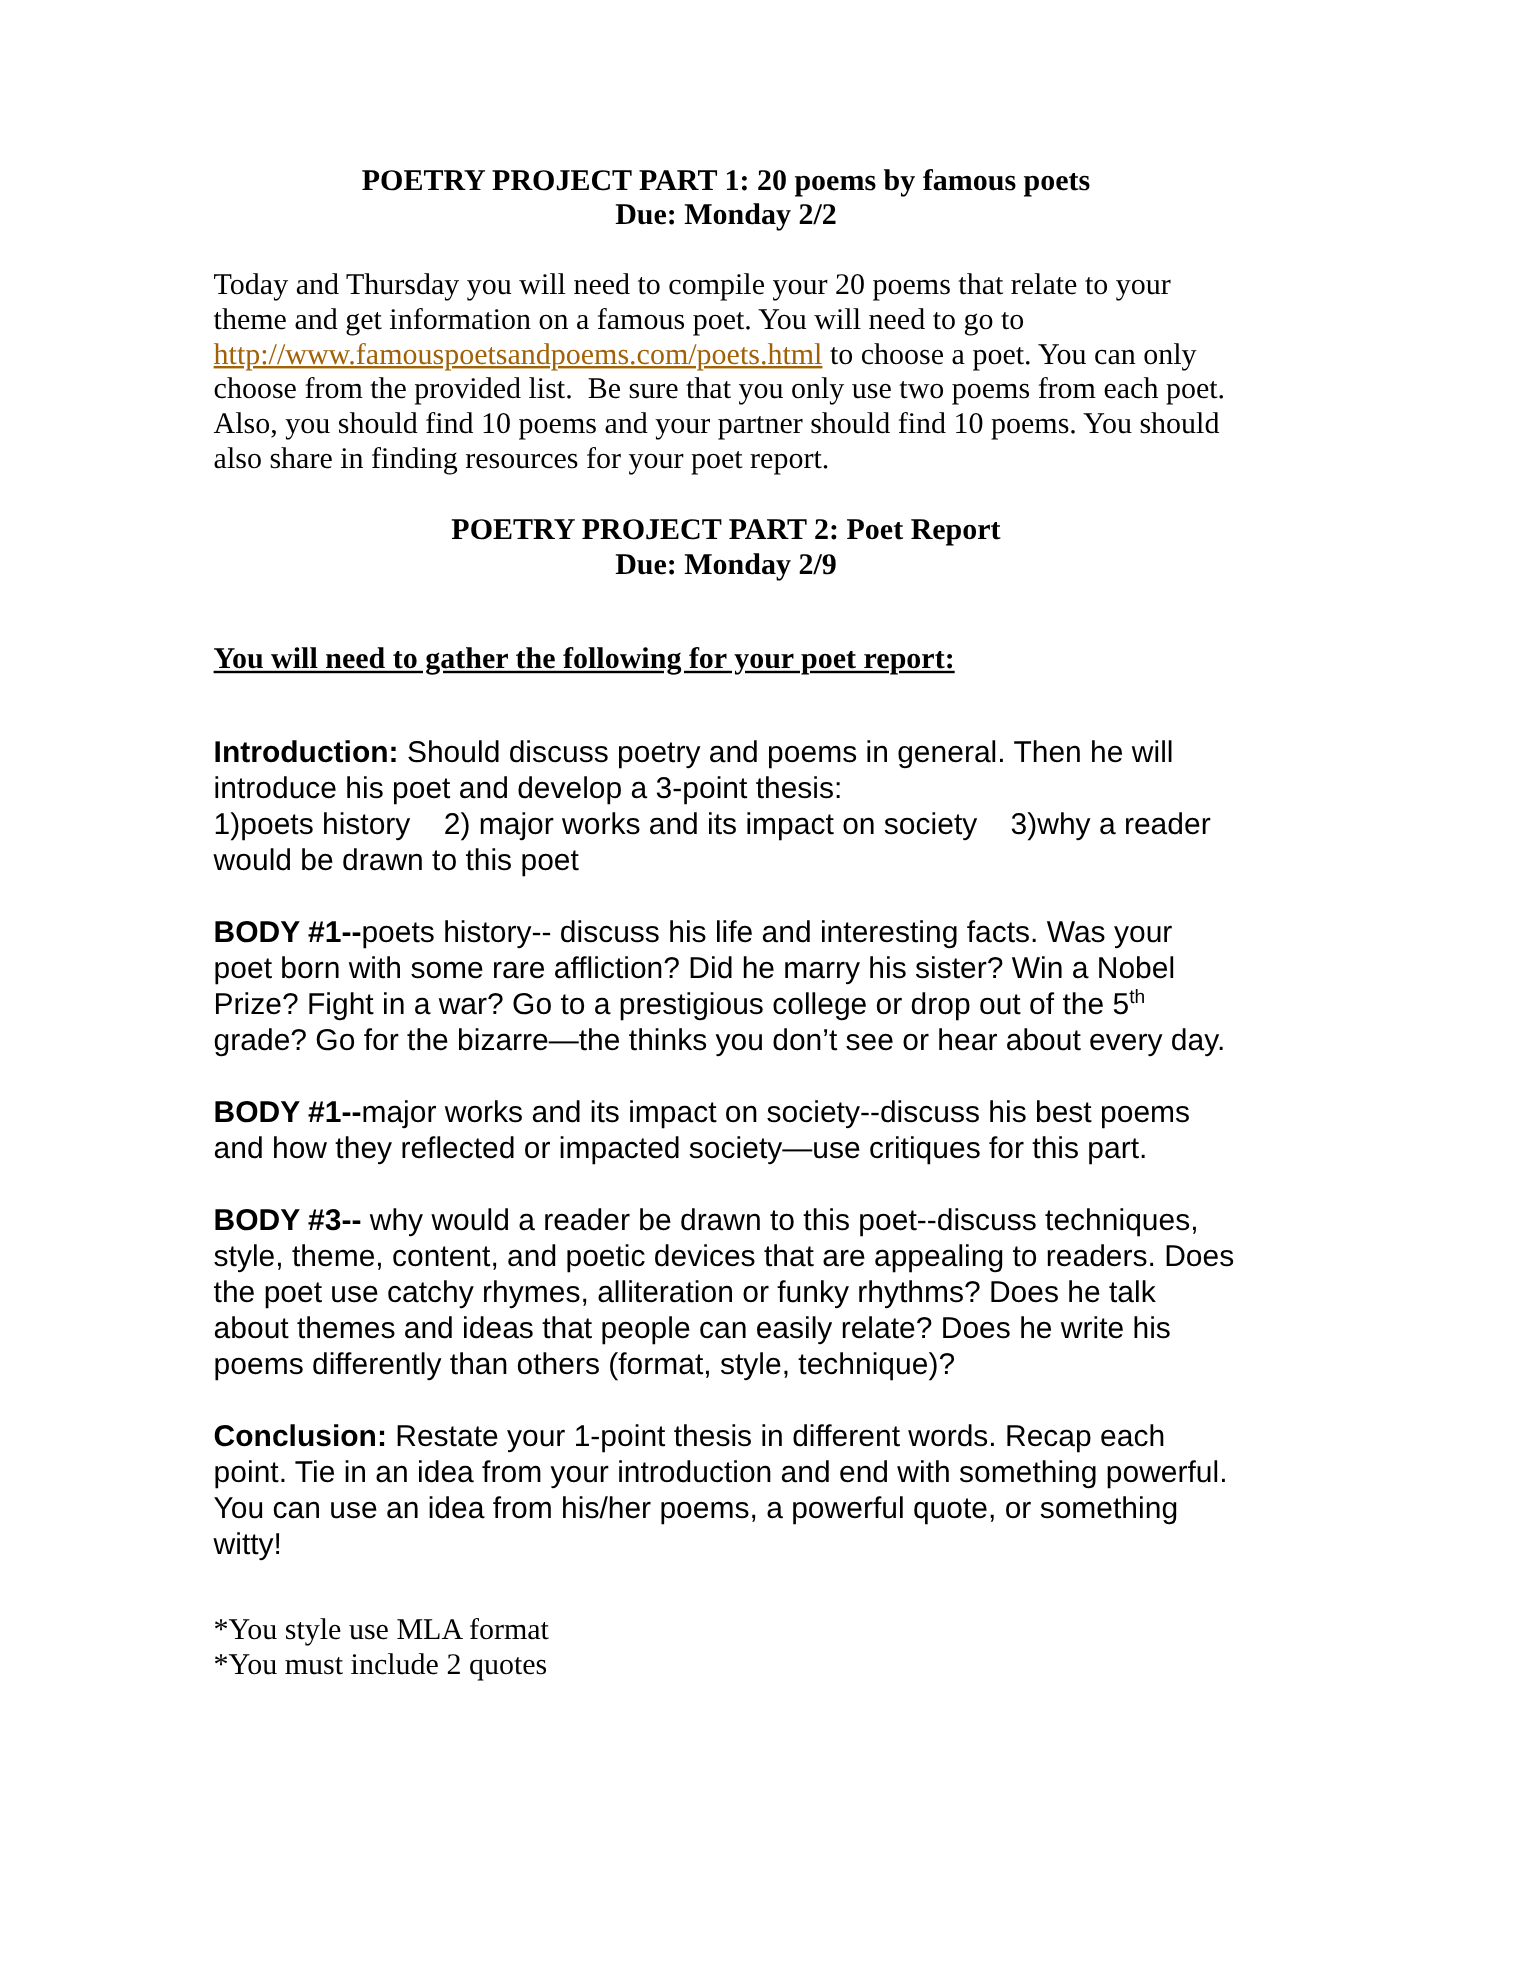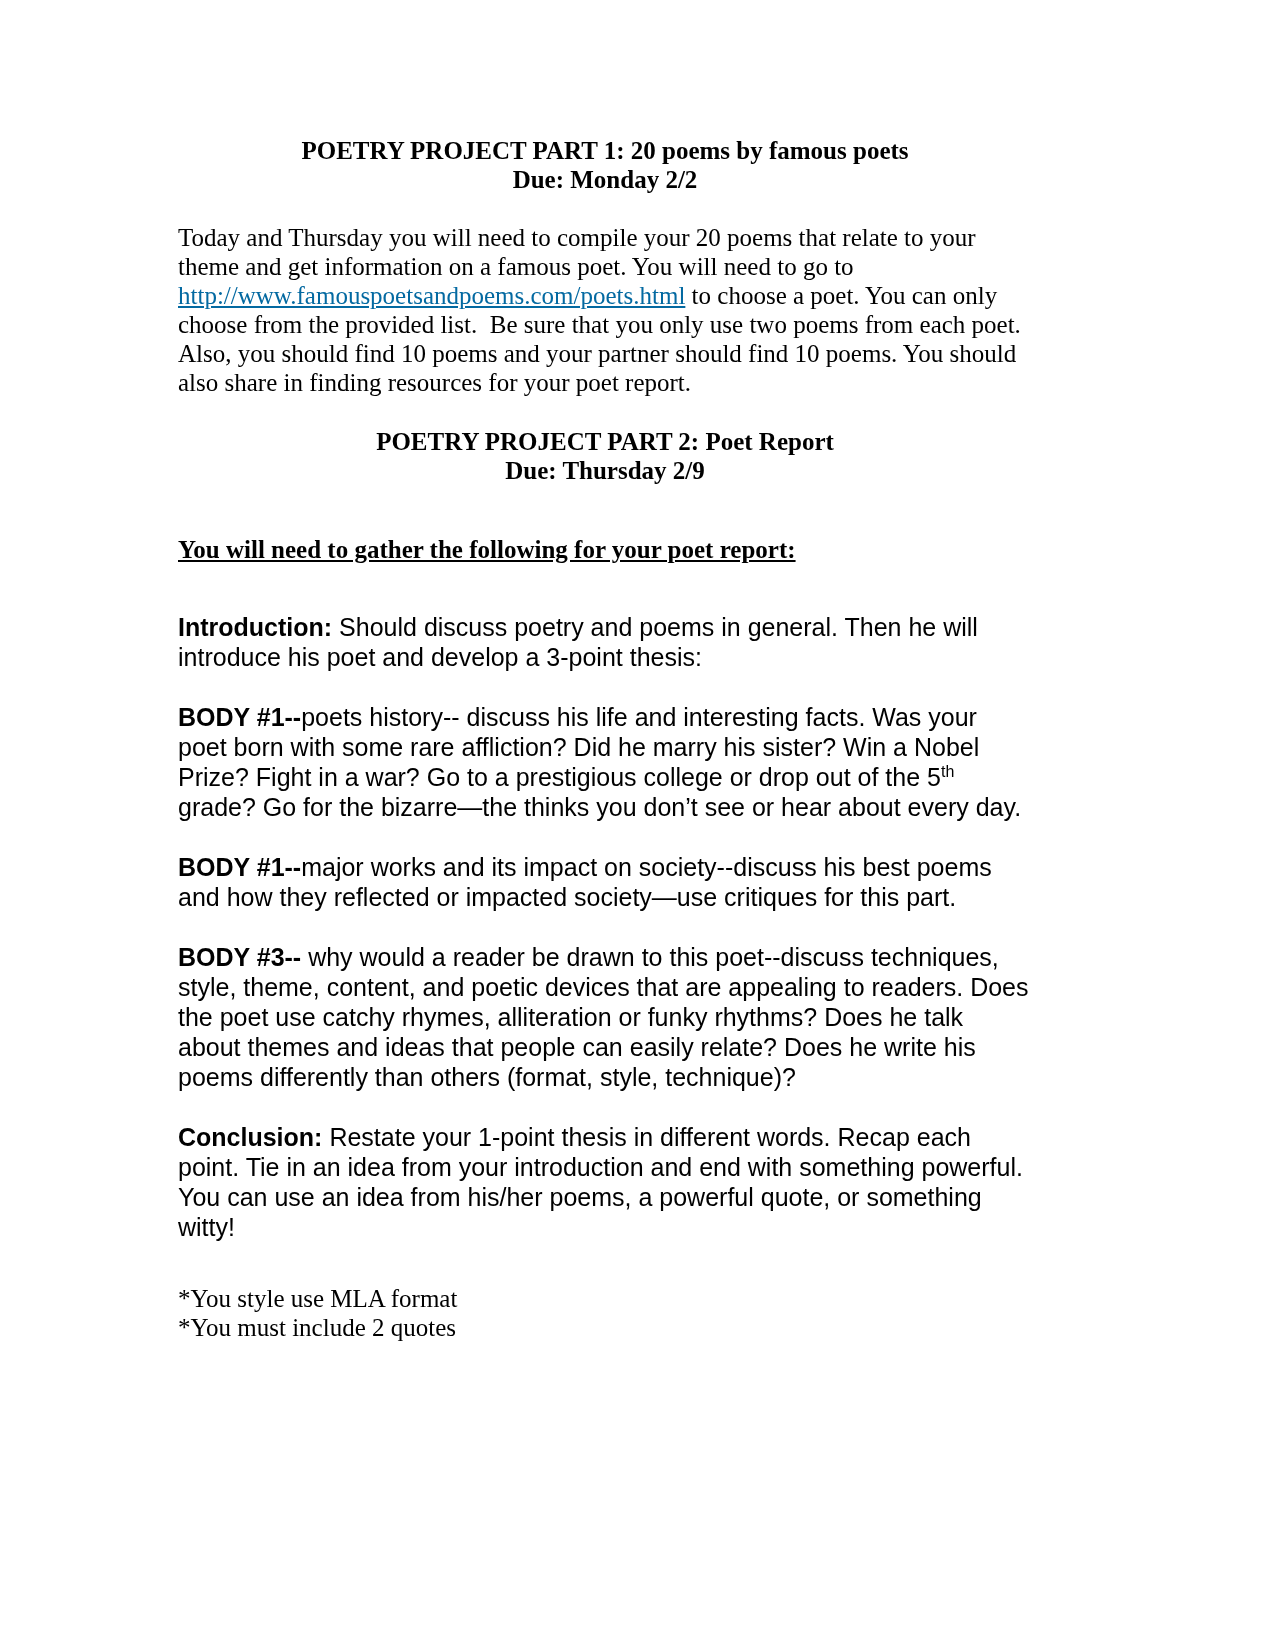"http://www.famouspoetsandpoems.com/poets" .doc-link { color: #0369a1 -> #a16207 }
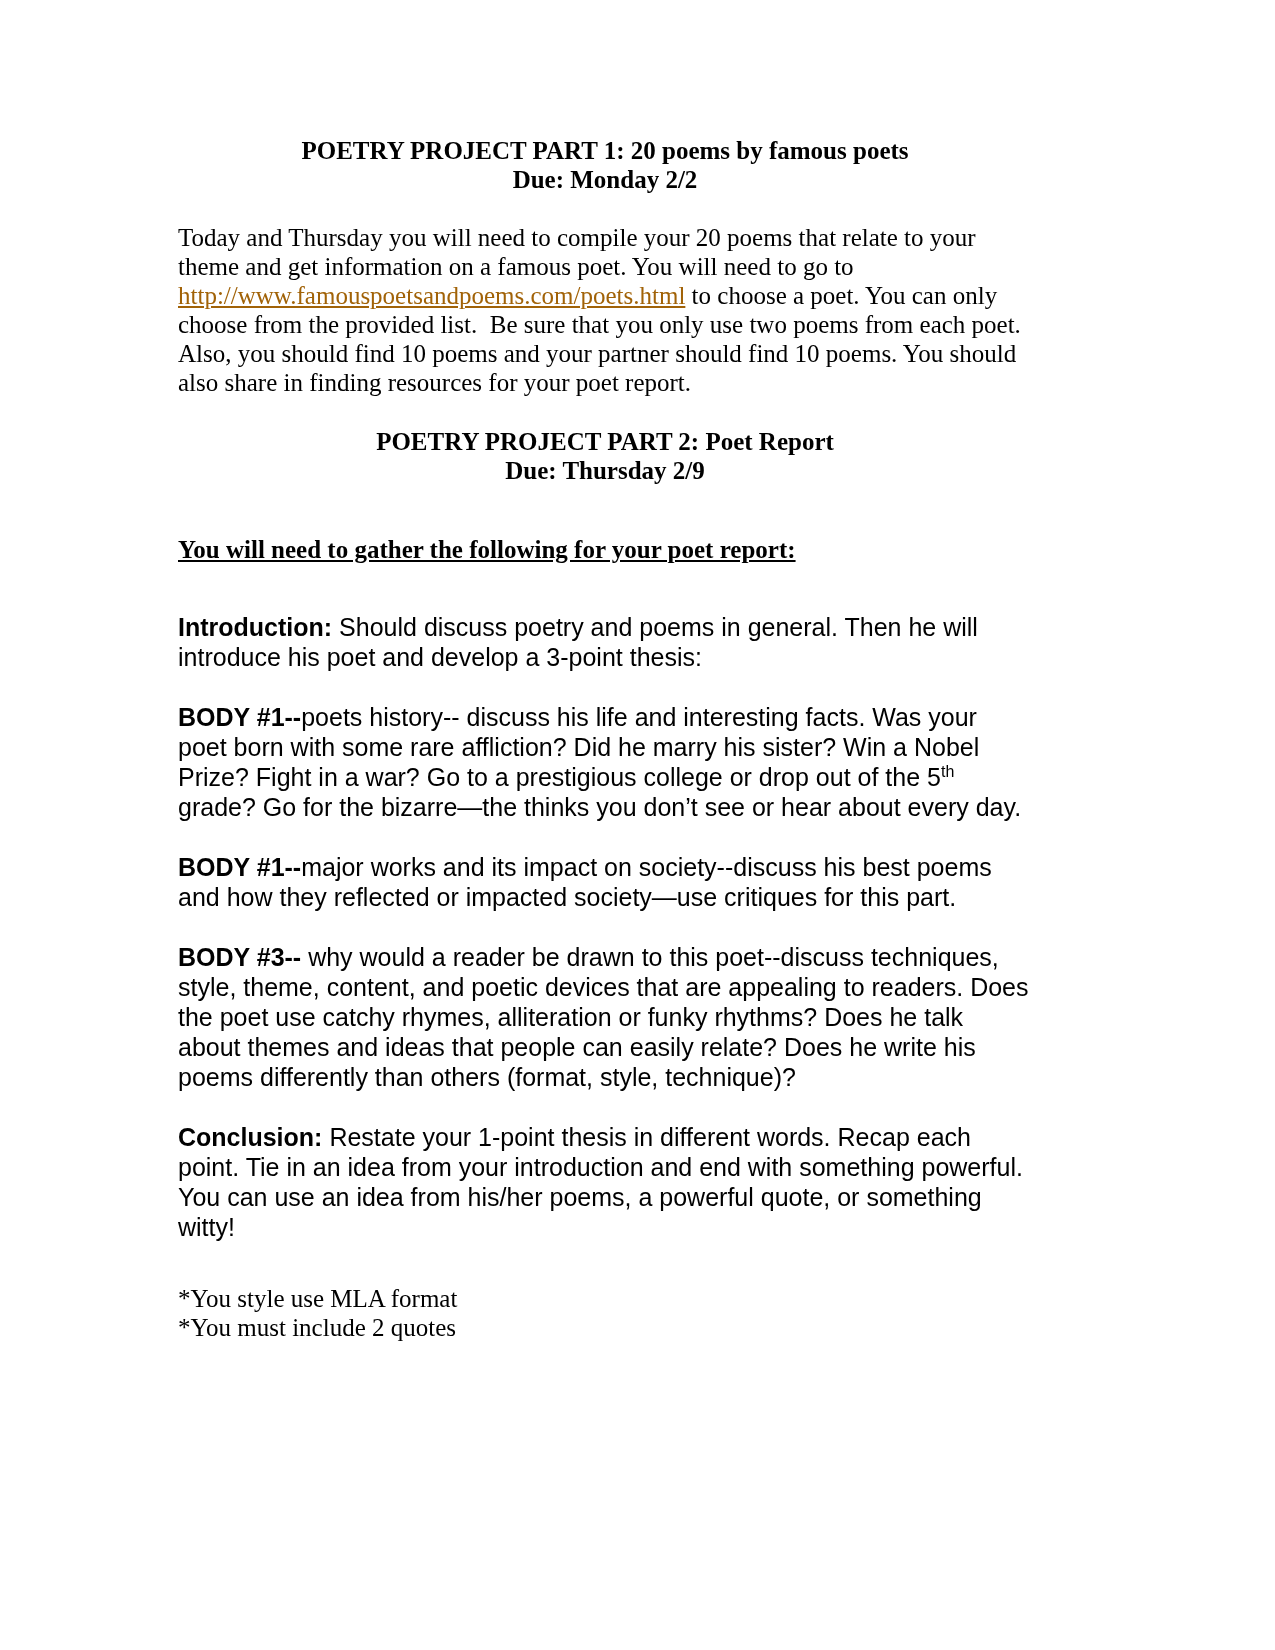"Due: Thursday 2/9" div.serif { text: Thursday -> Monday }
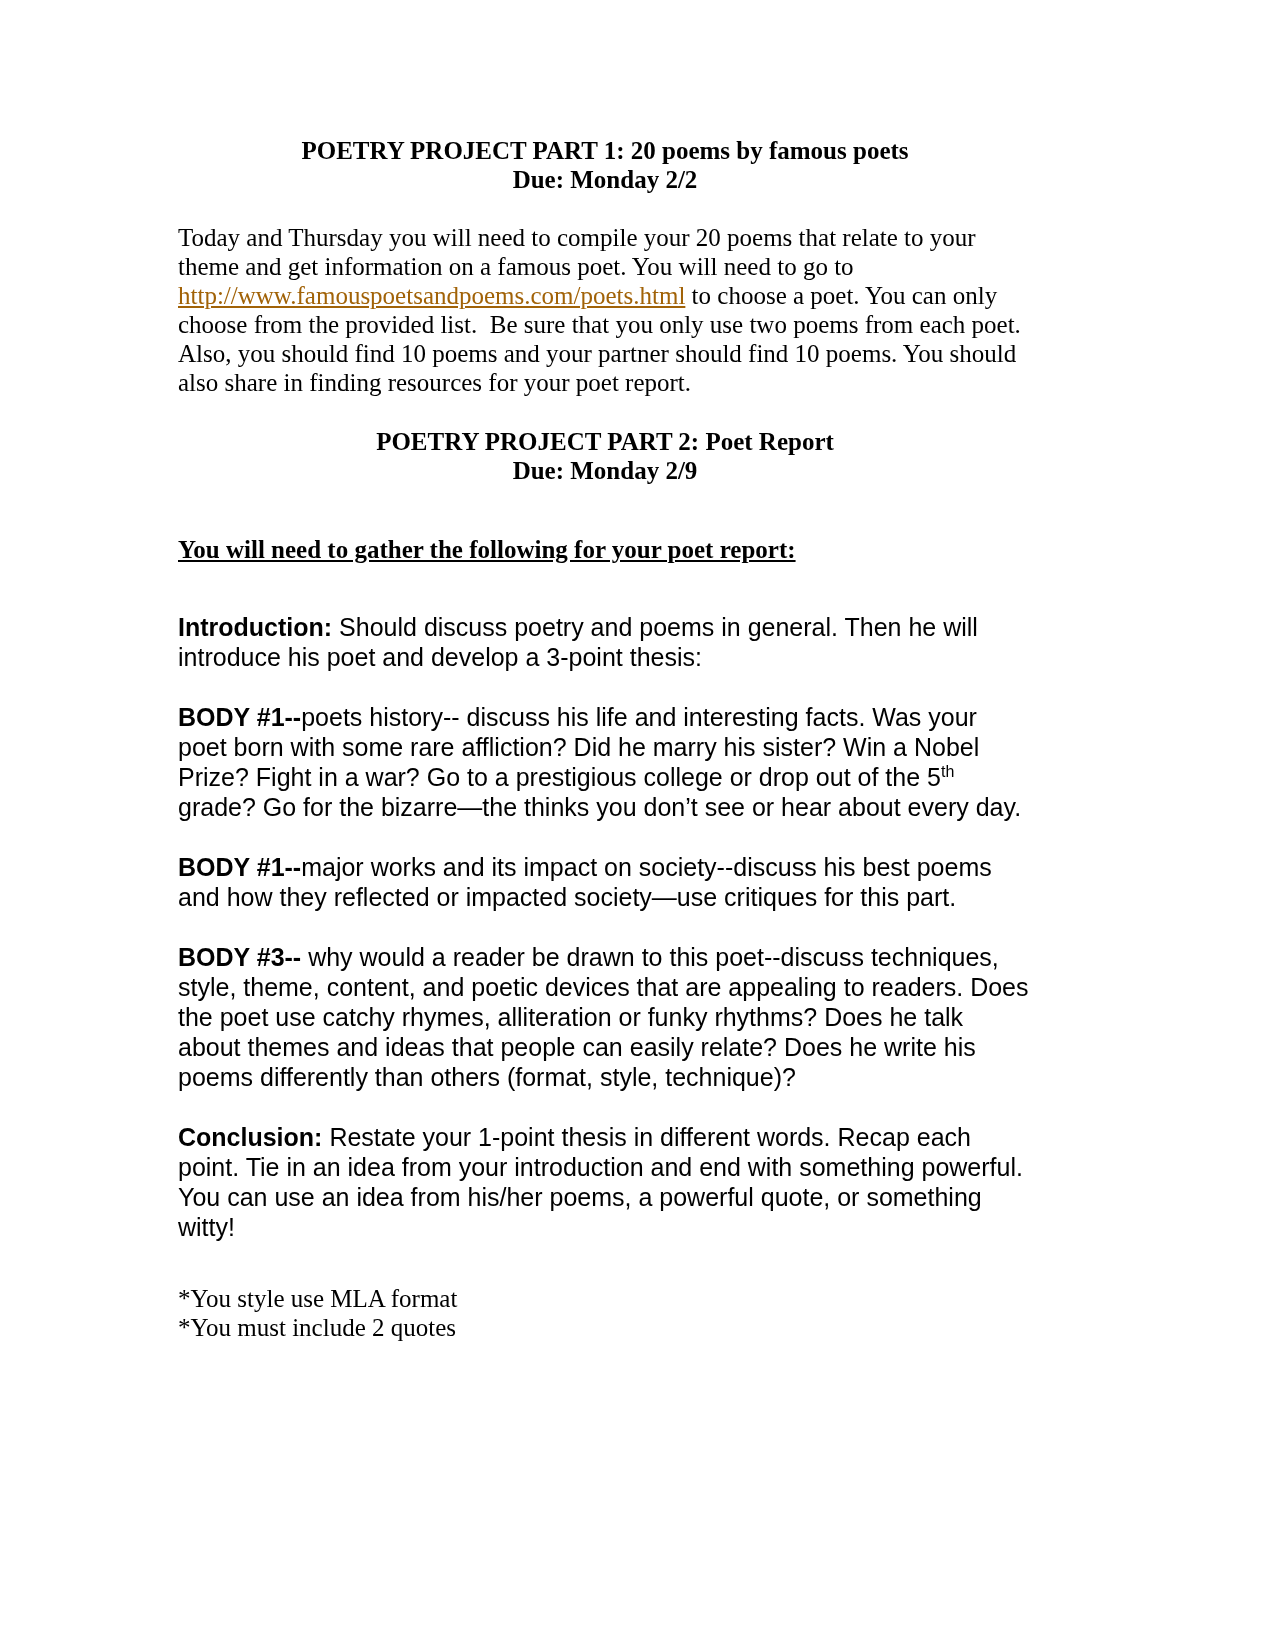"1)poets history 2) major works" span { html: none -> <span>1)poets history 2) major works and its impact on society 3)why a reader would be drawn to this poet</span> }
